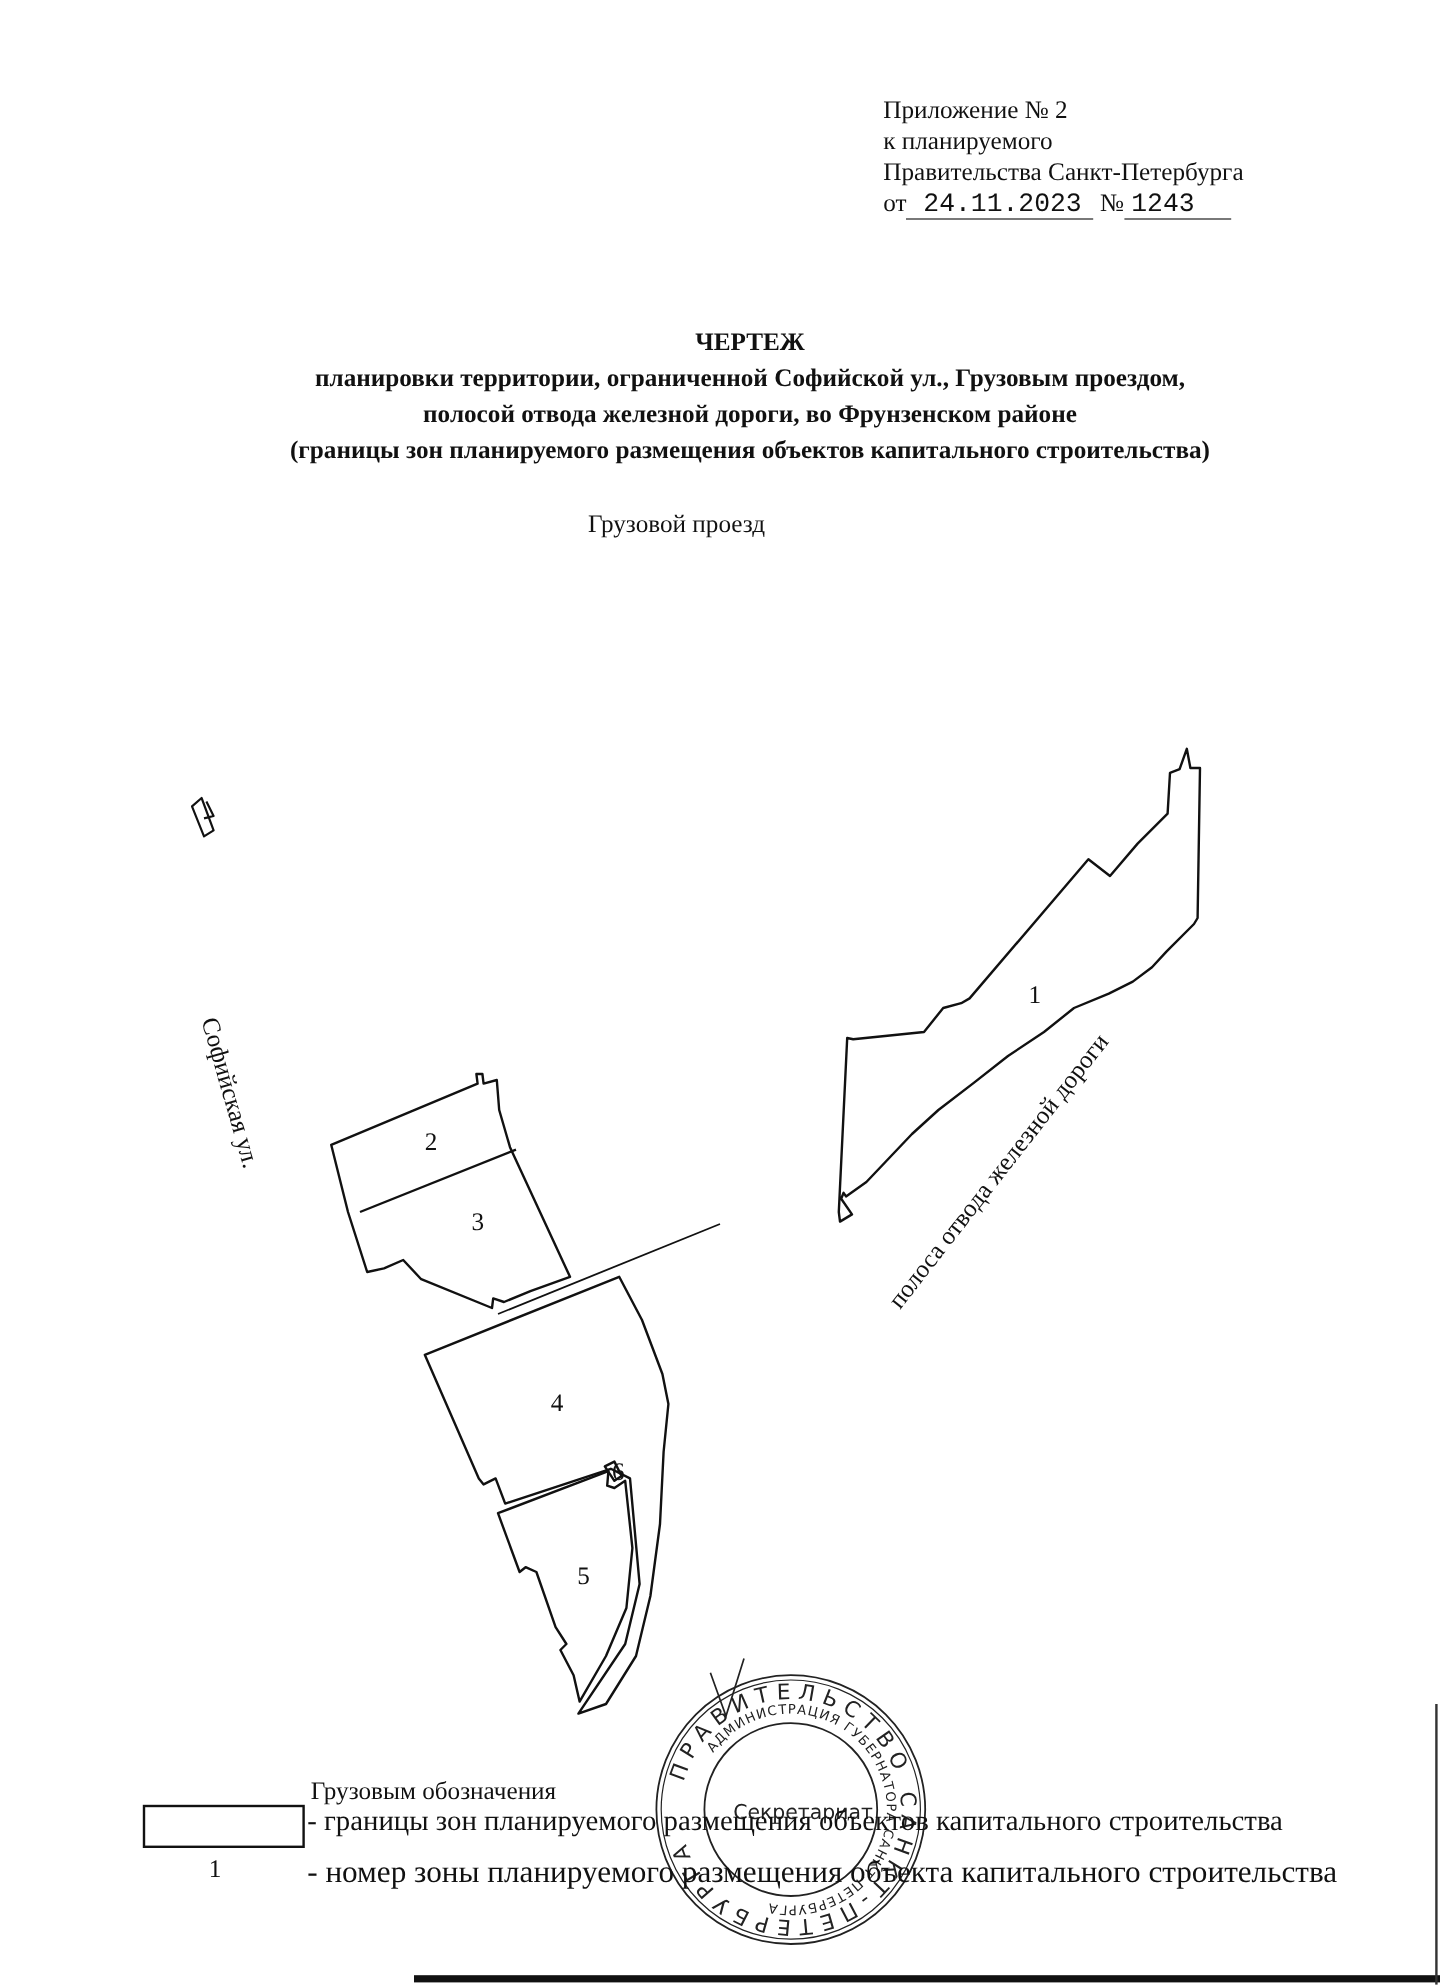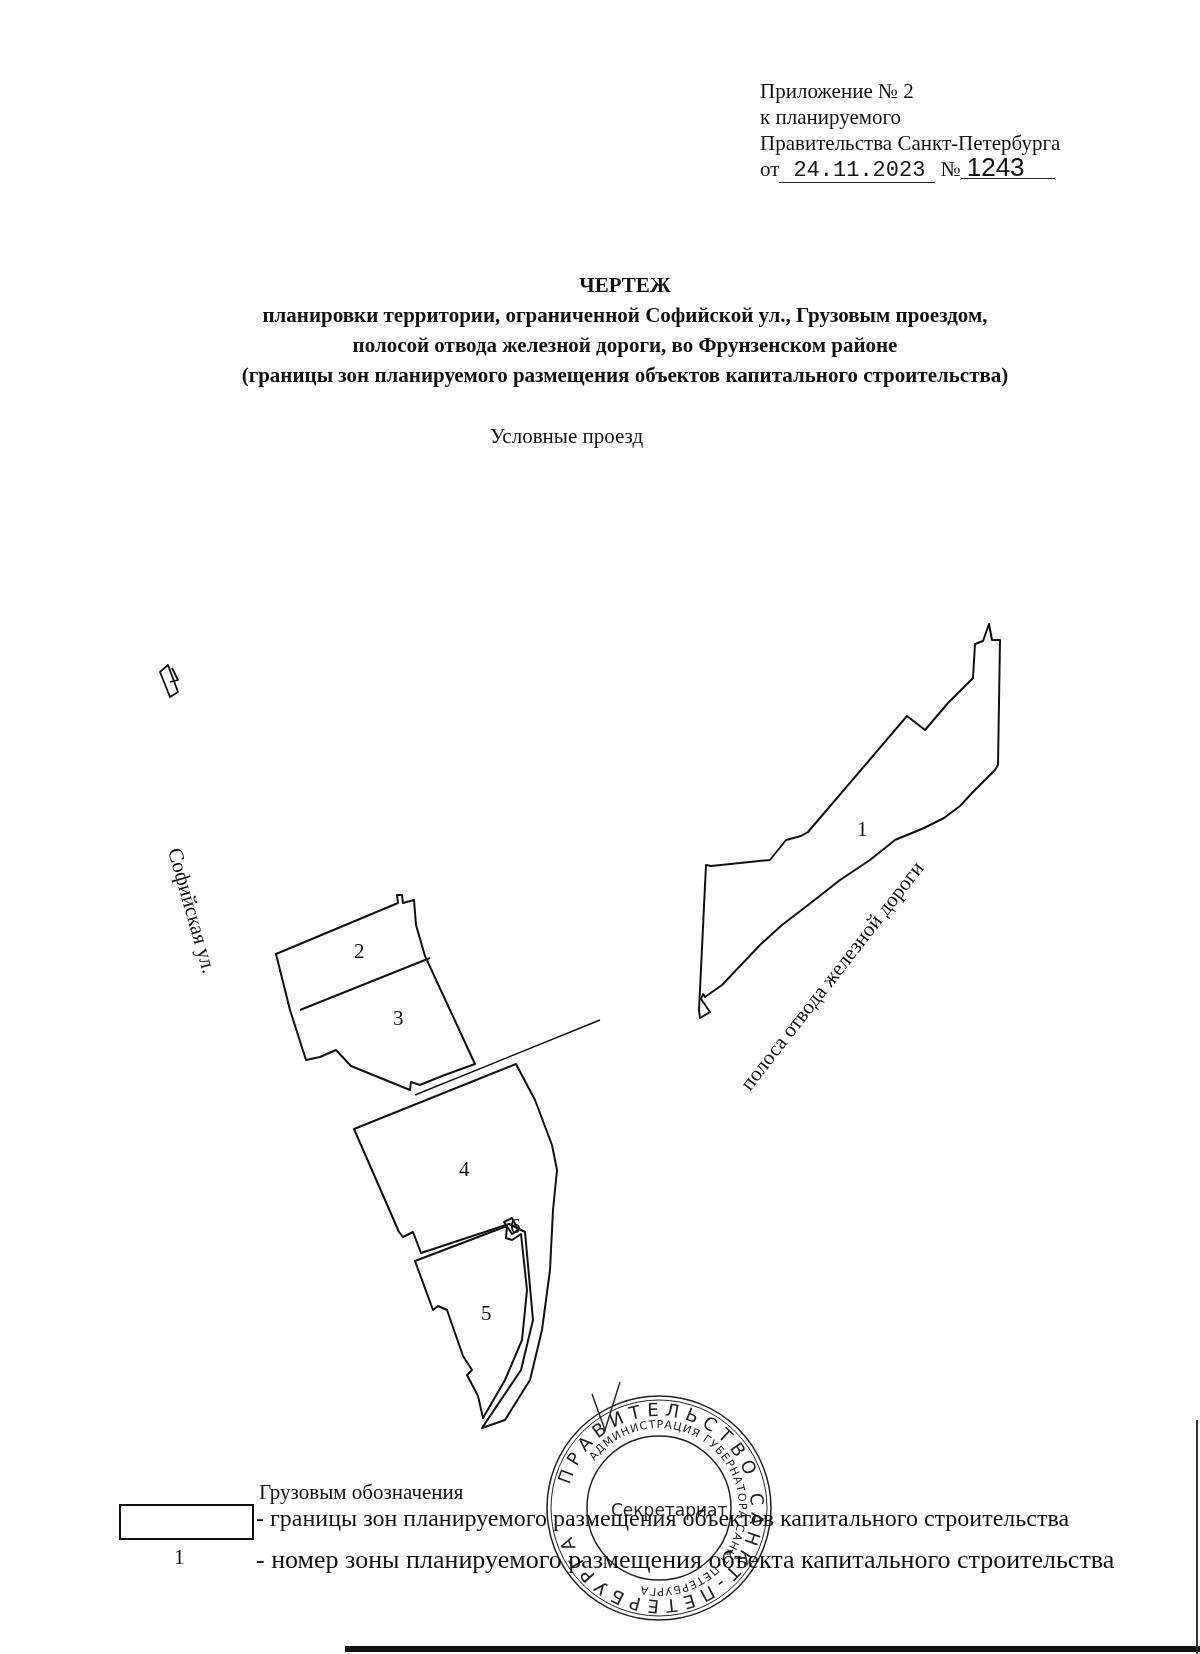"Приложение № 2" .header-block { left: 760px -> 736px }
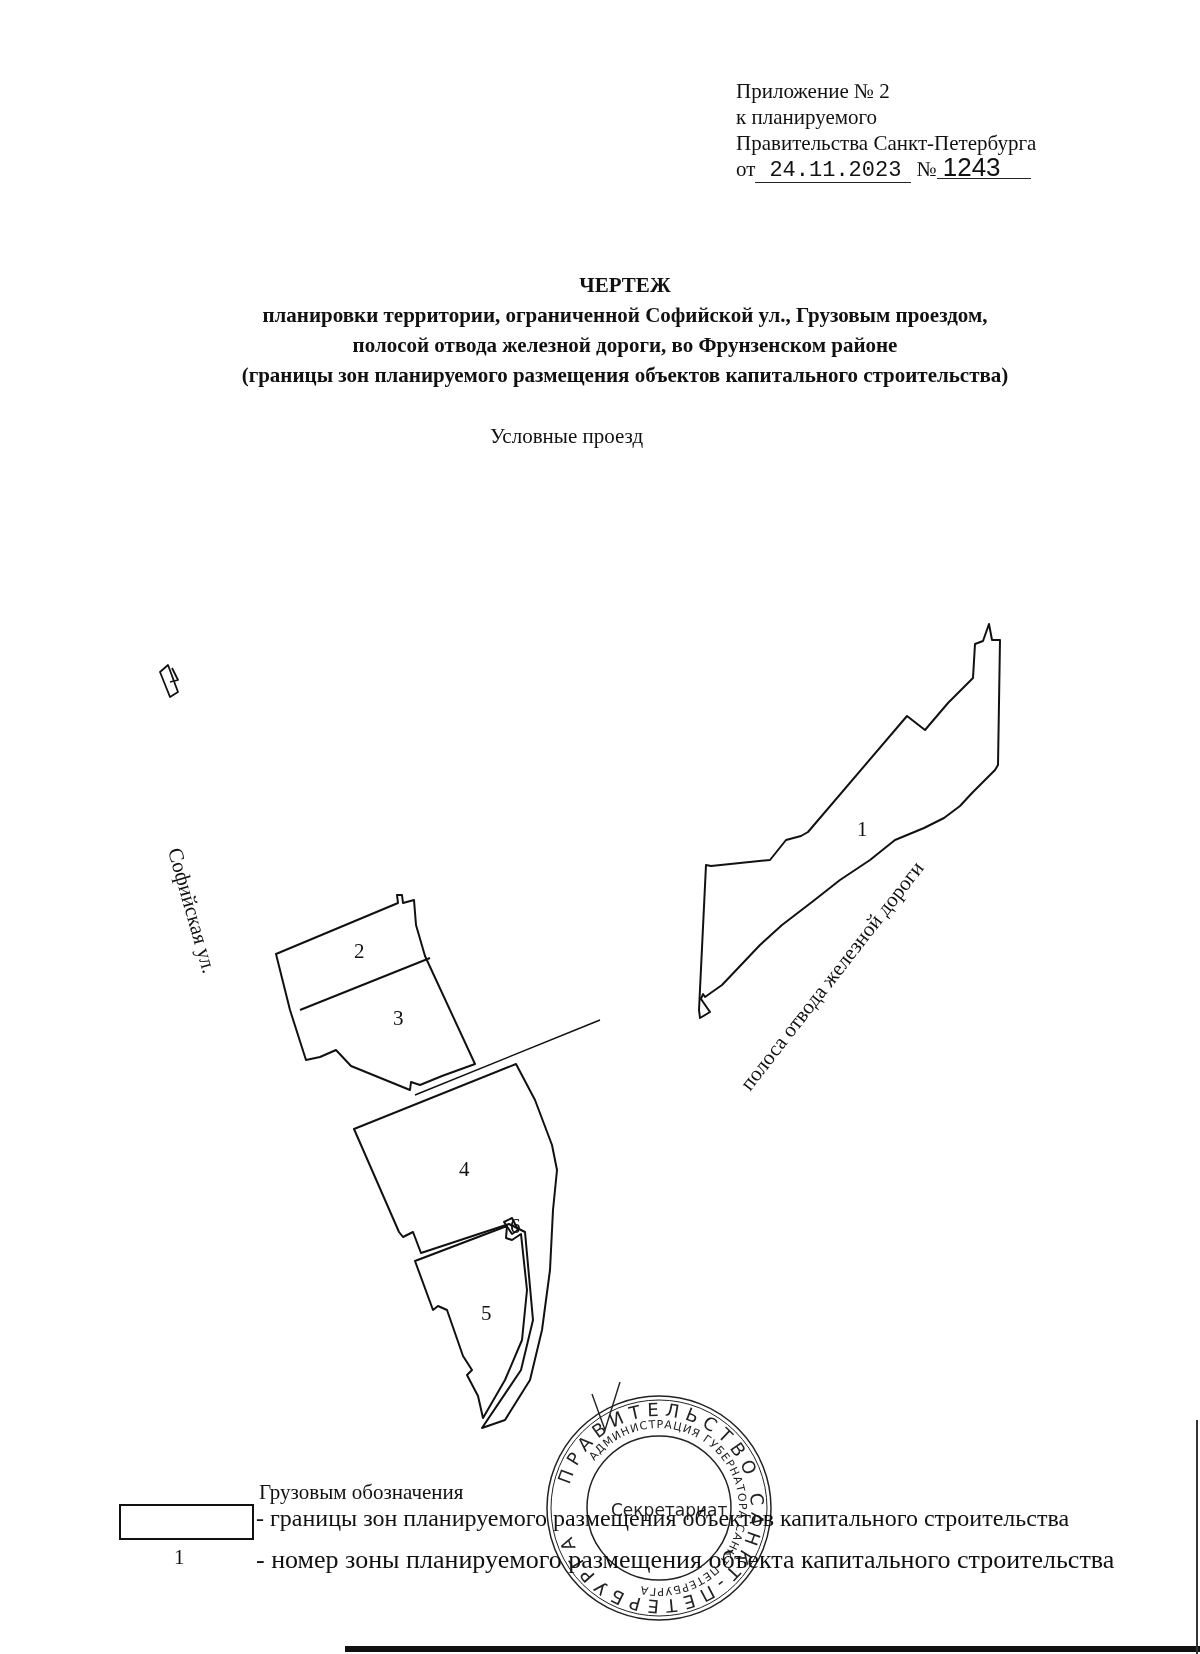"1243" .num-val { font-family: Liberation Sans, sans-serif -> Liberation Mono, monospace; font-size: 26px -> 22px }
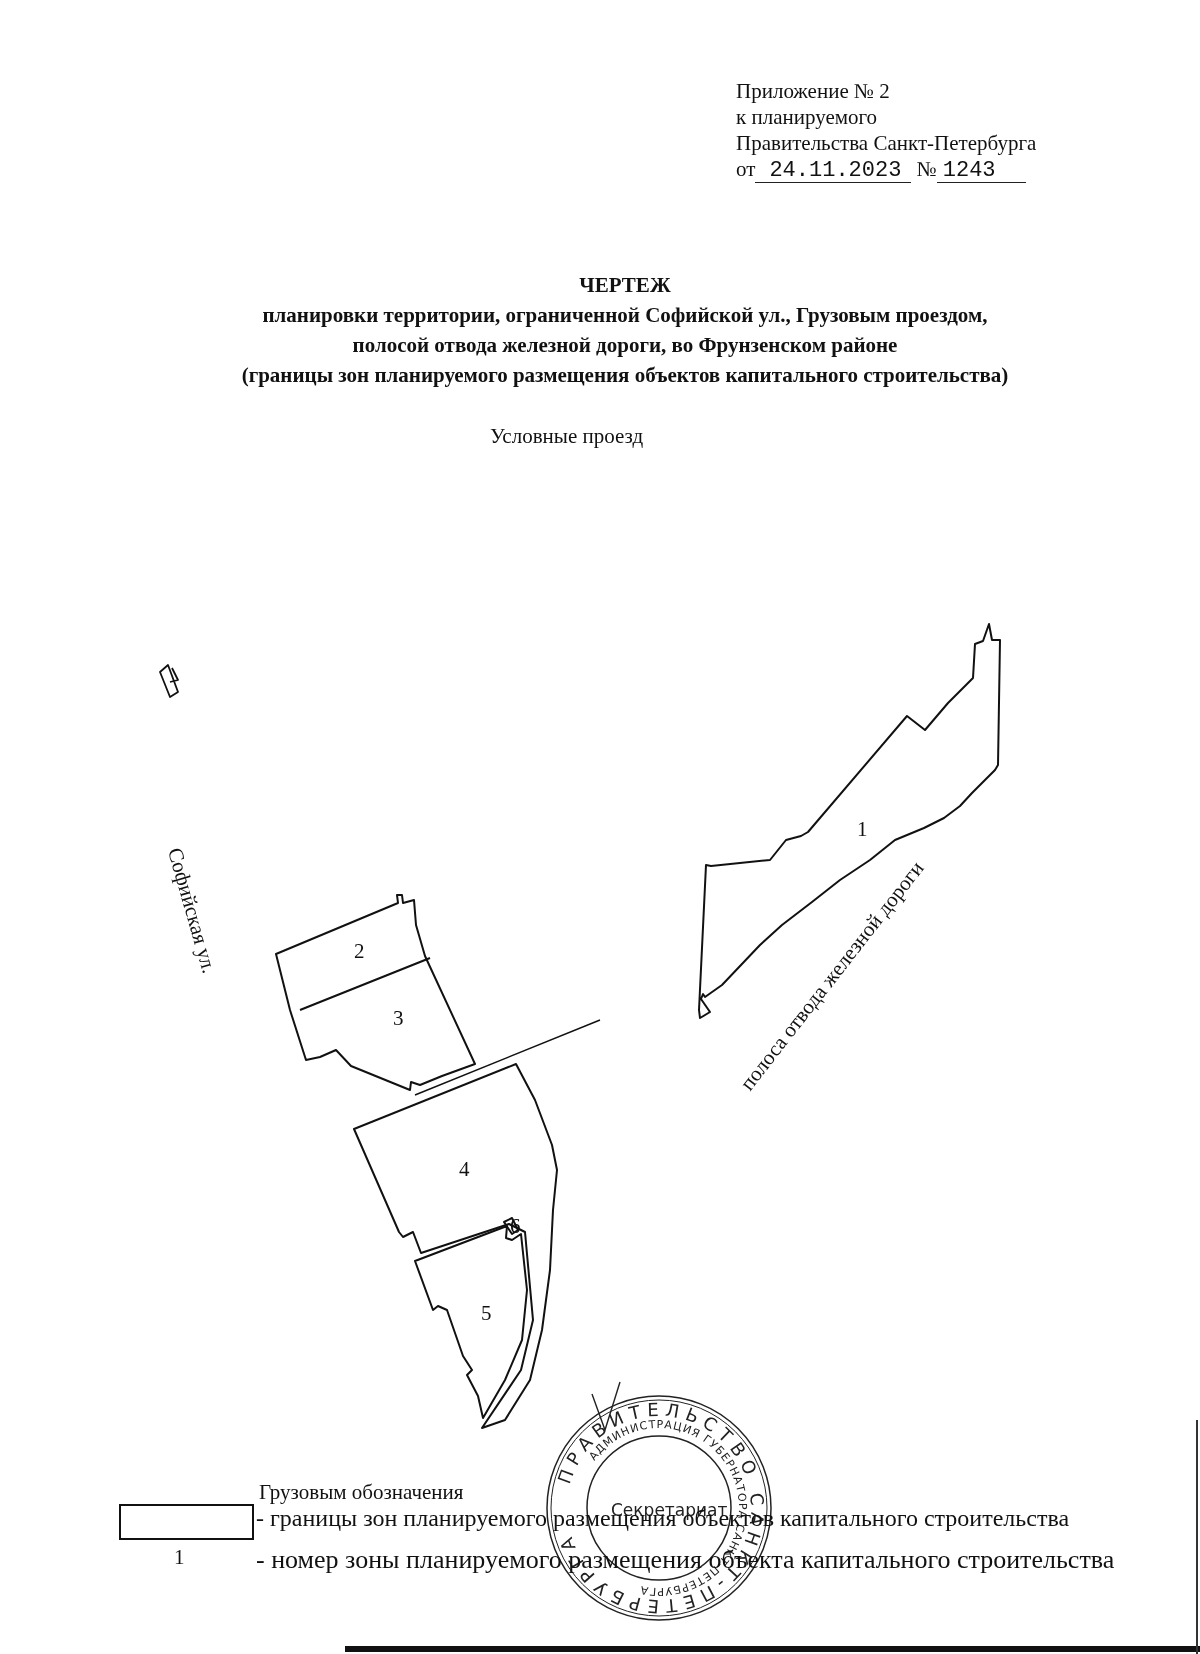"Условные проезд" div.abs { text: Условные -> Грузовой }
